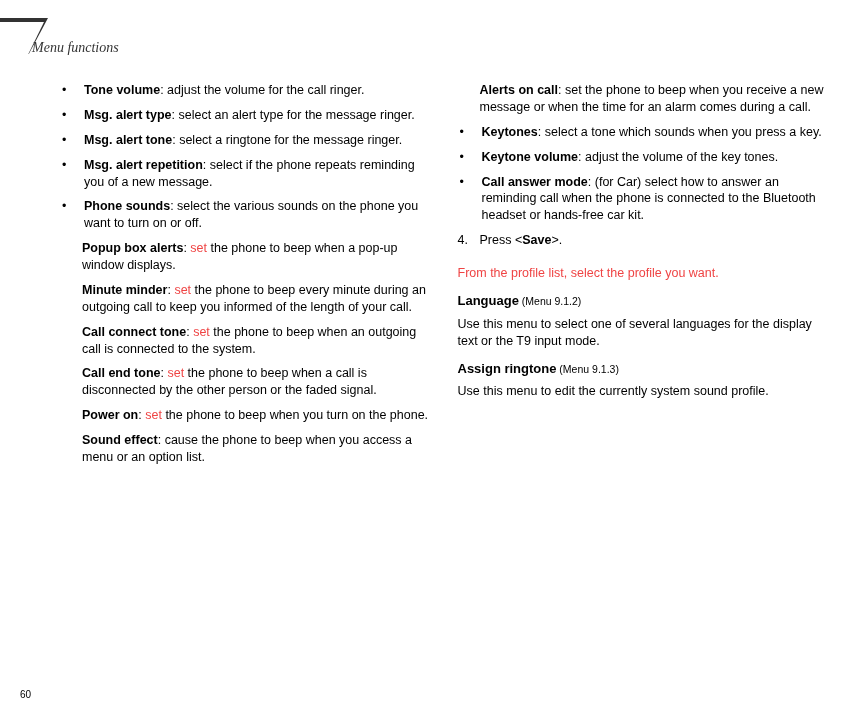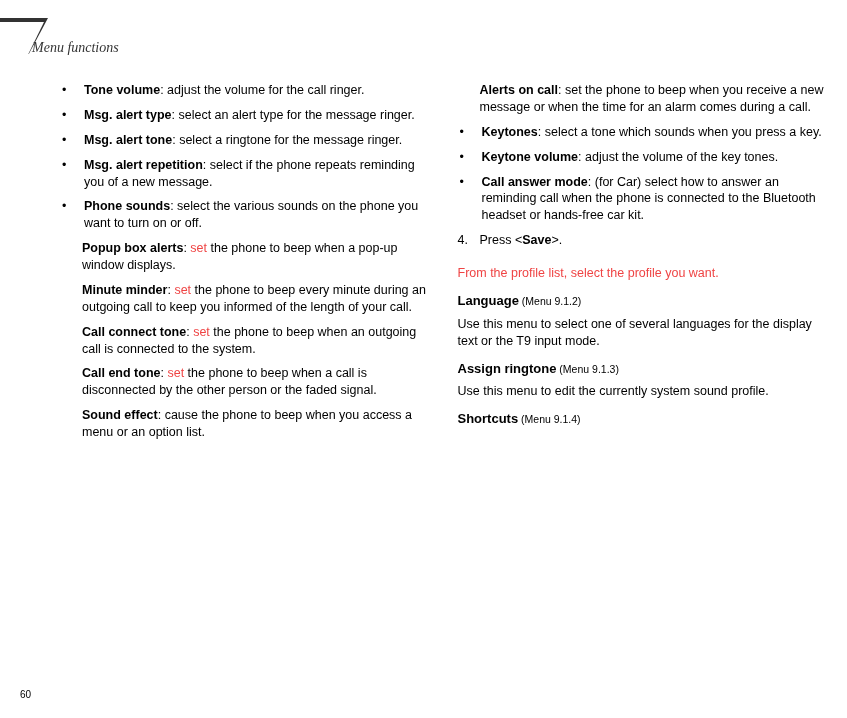"Power on: set the phone" div.sub-item { html: none -> <div> <span>Power on</span><span>: </span><span>set</span><span> the phone to beep when you turn on the phone.</span> </div> }
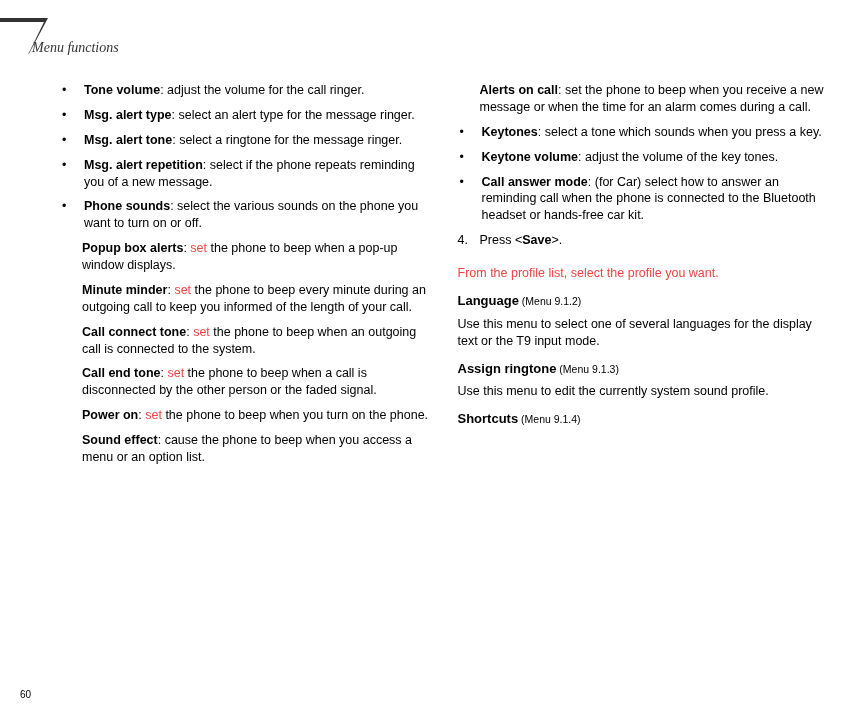"Shortcuts (Menu 9.1.4)" div.section-heading { html: <div> <span>Shortcuts</span><span> (Menu 9.1.4)</span> </div> -> none }
